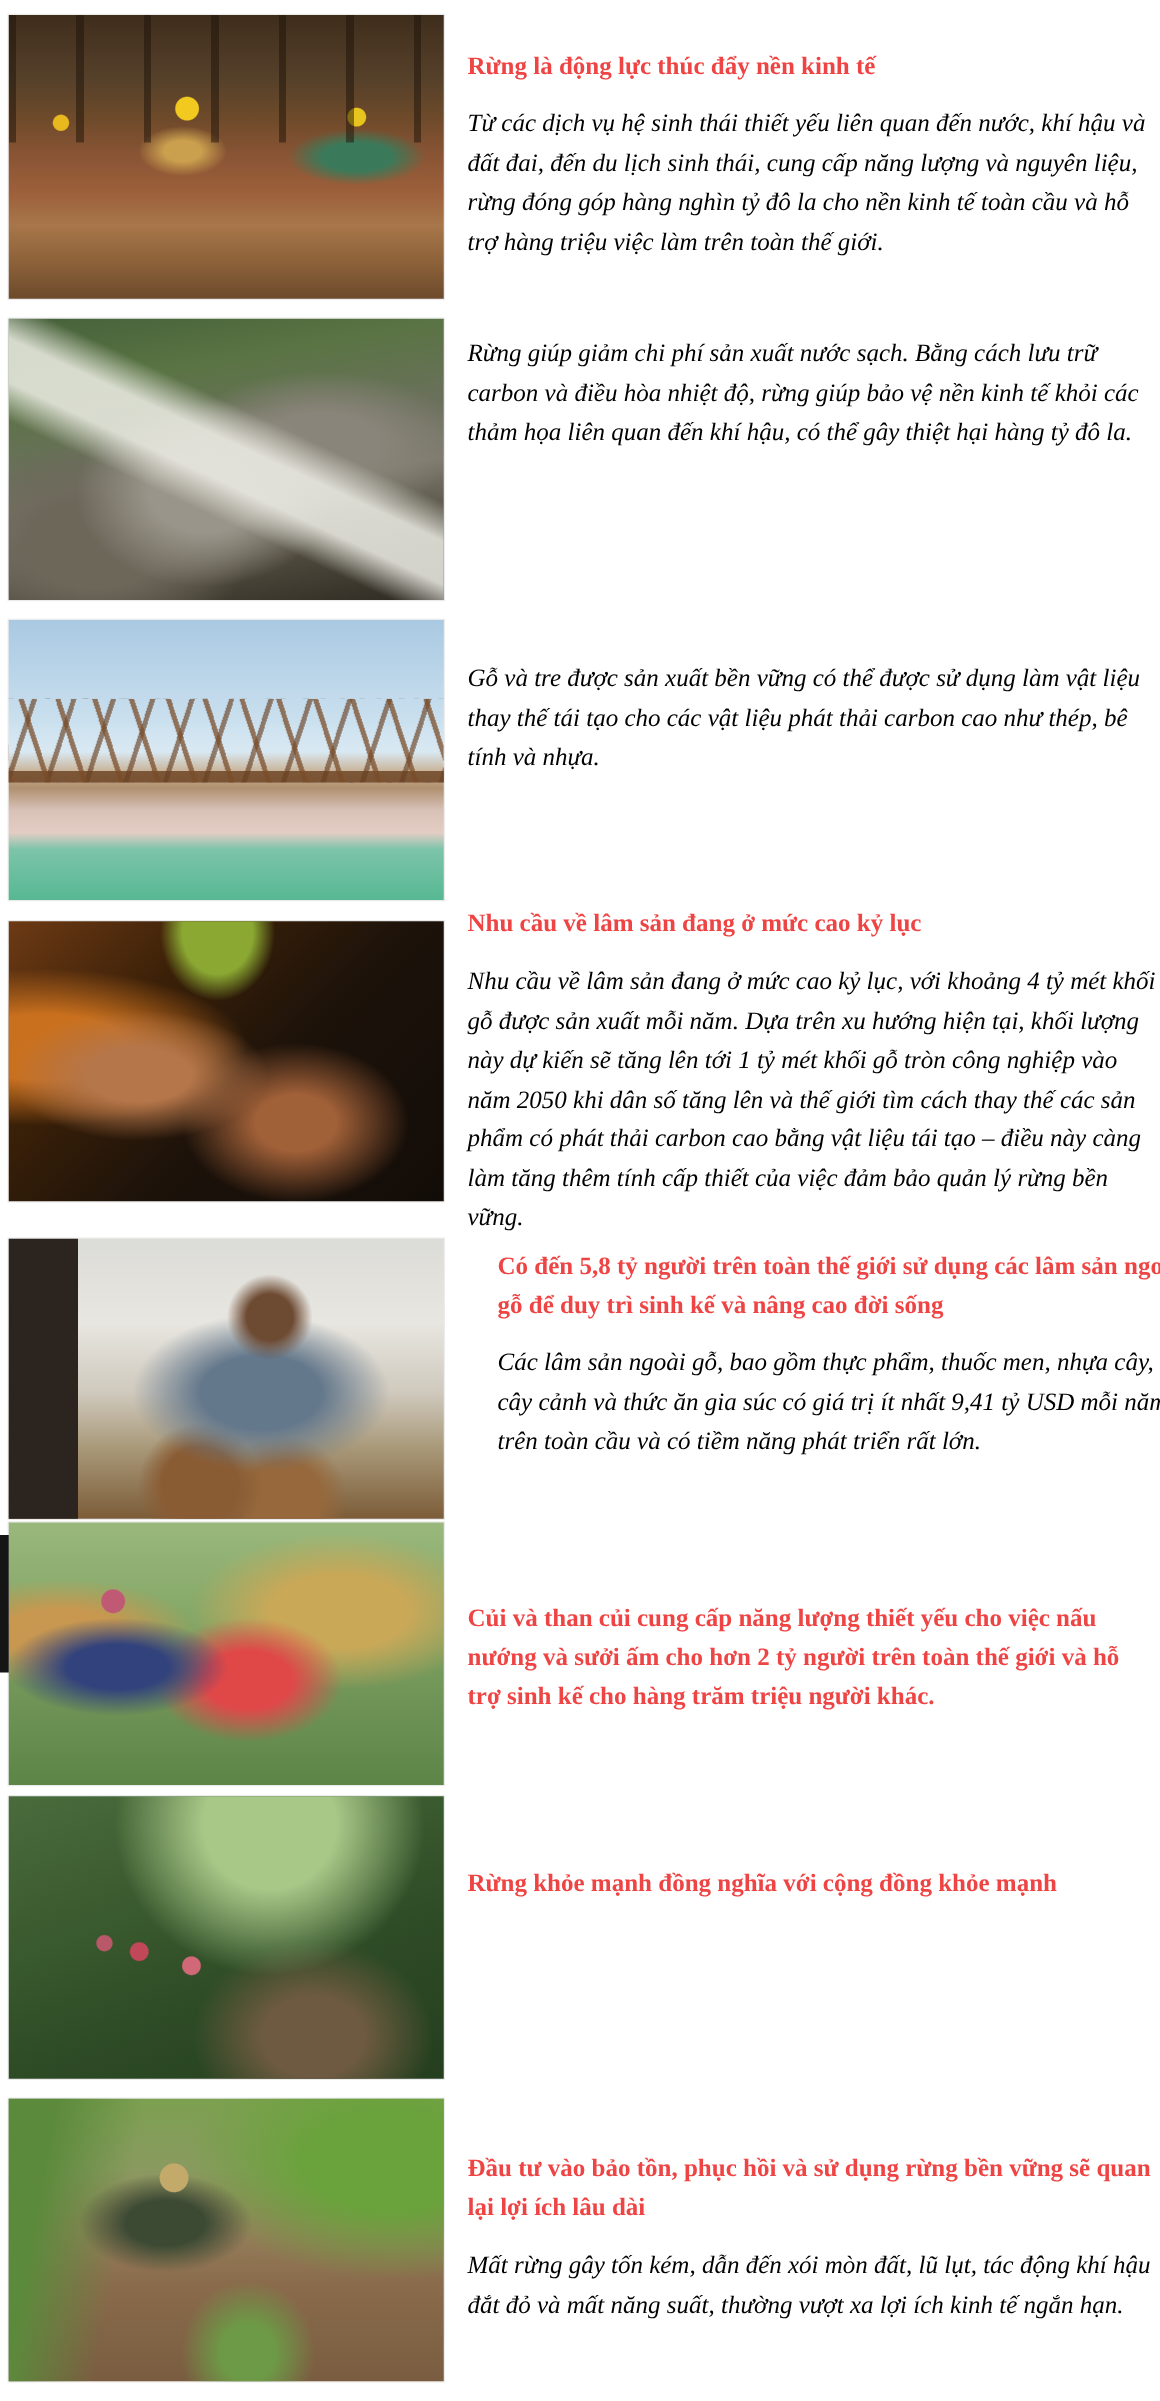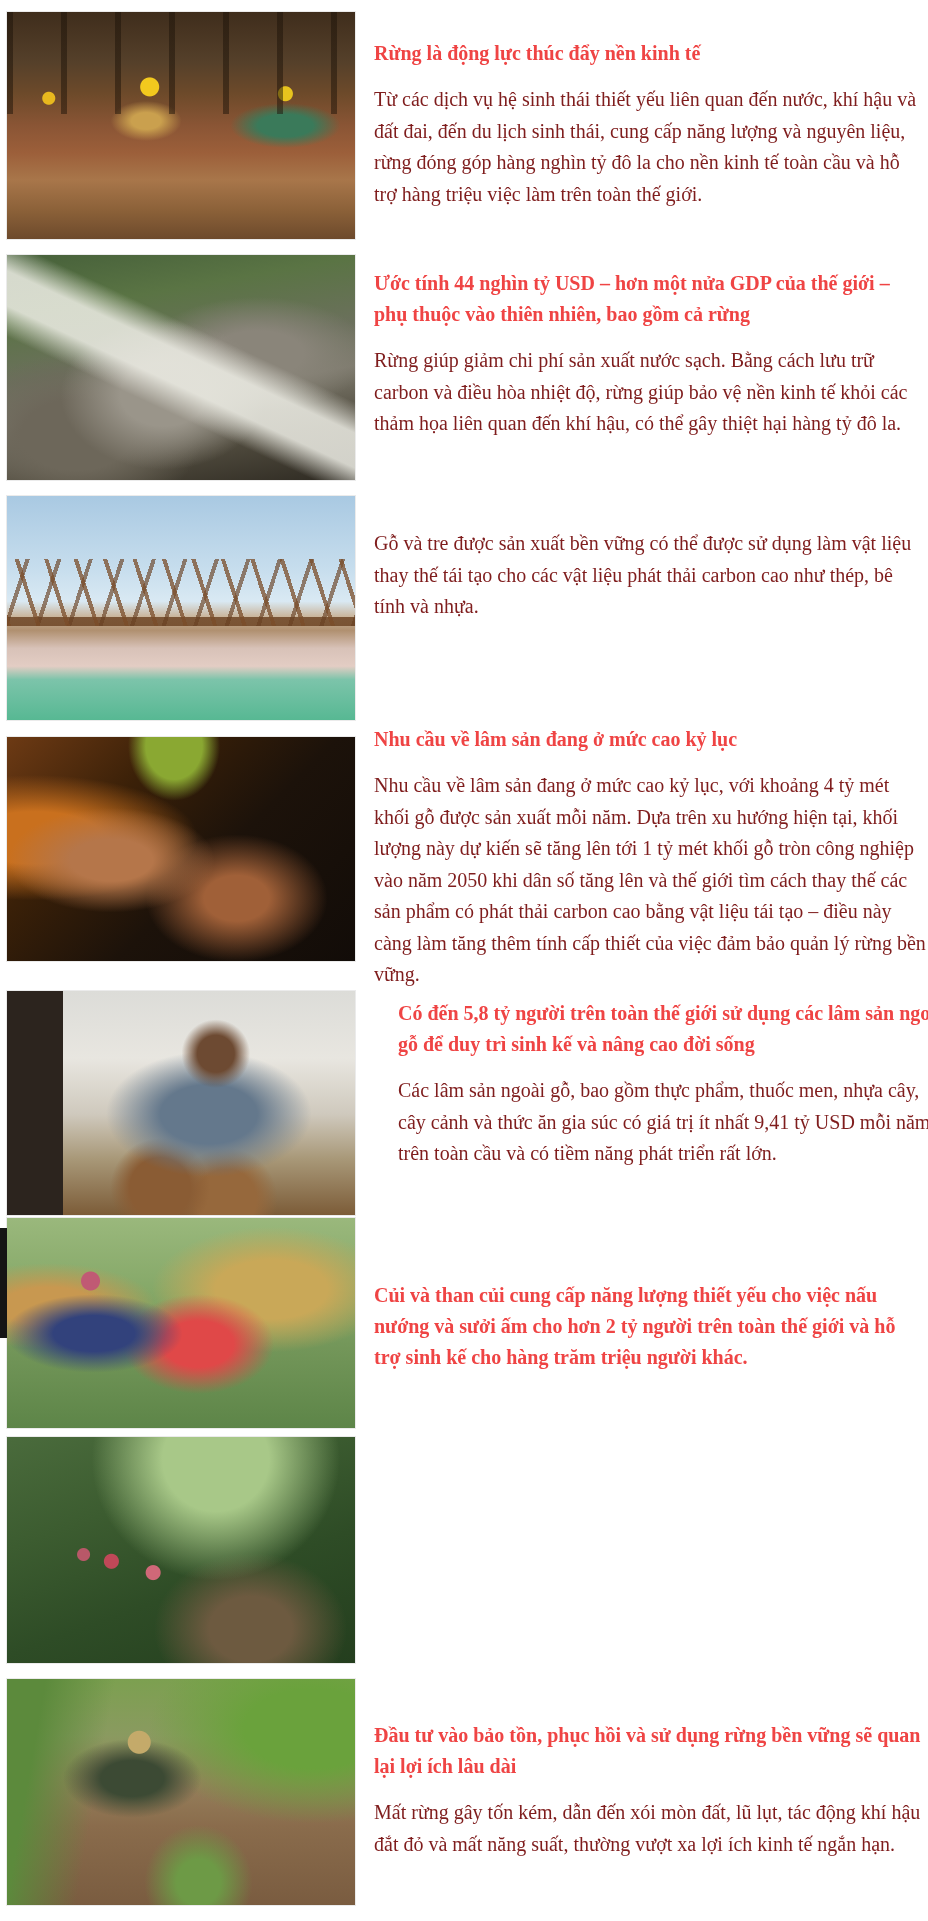"Từ các dịch vụ hệ" .textcol p { color: #7f1d1d -> #000000; font-style: none -> italic }
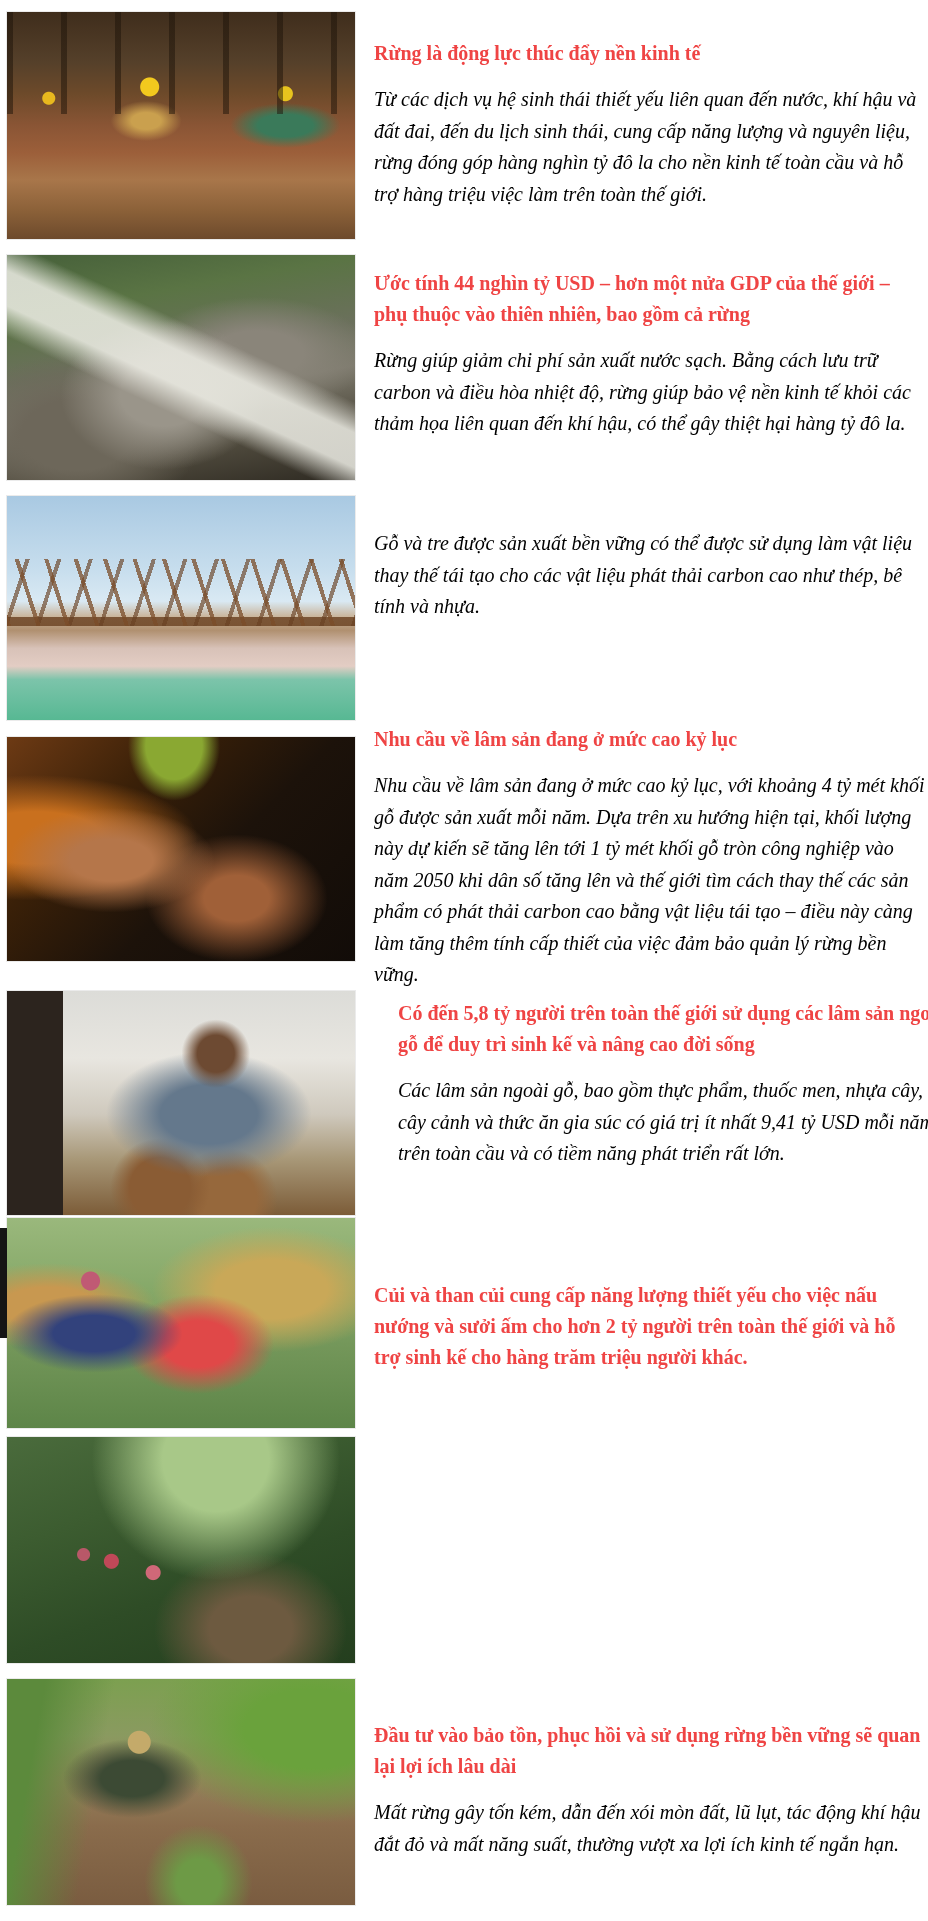"Ước tính 44 nghìn tỷ" h2 { html: <h2>Ước tính 44 nghìn tỷ USD – hơn một nửa GDP của thế giới – phụ thuộc vào thiên nhiên, bao gồm cả rừng</h2> -> none }
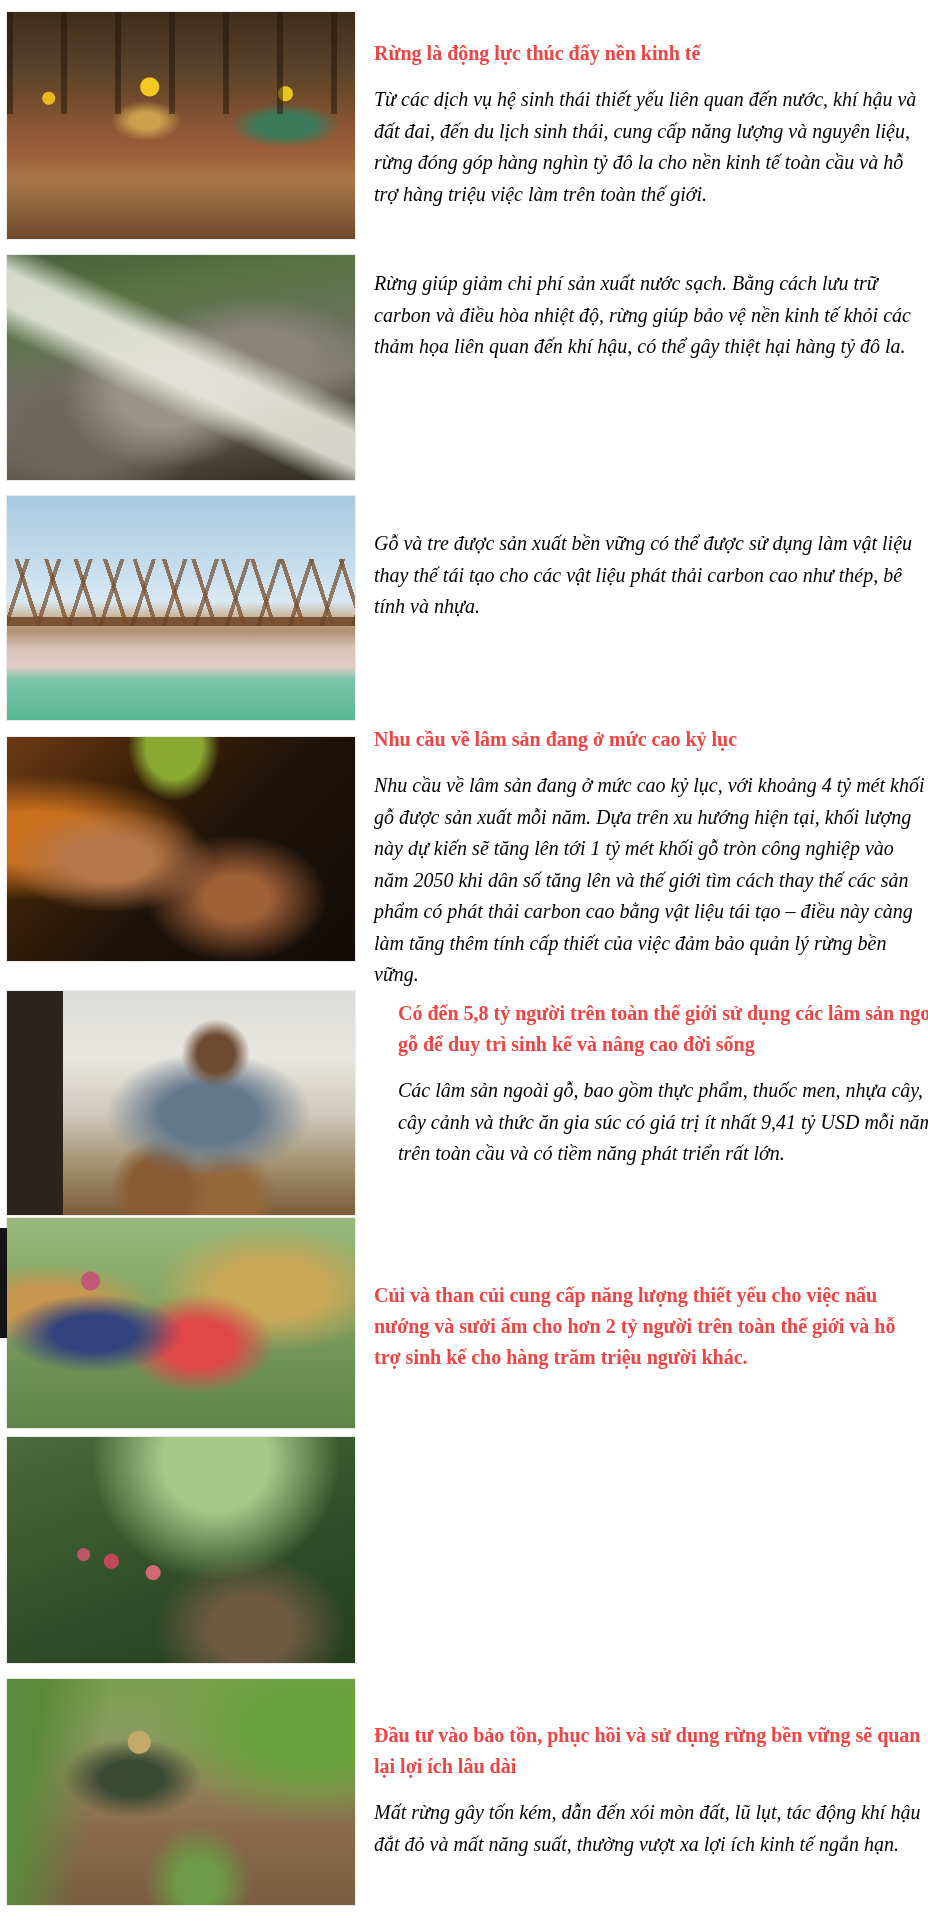"Rừng khỏe mạnh đồng nghĩa" h2 { html: none -> <h2>Rừng khỏe mạnh đồng nghĩa với cộng đồng khỏe mạnh</h2> }
